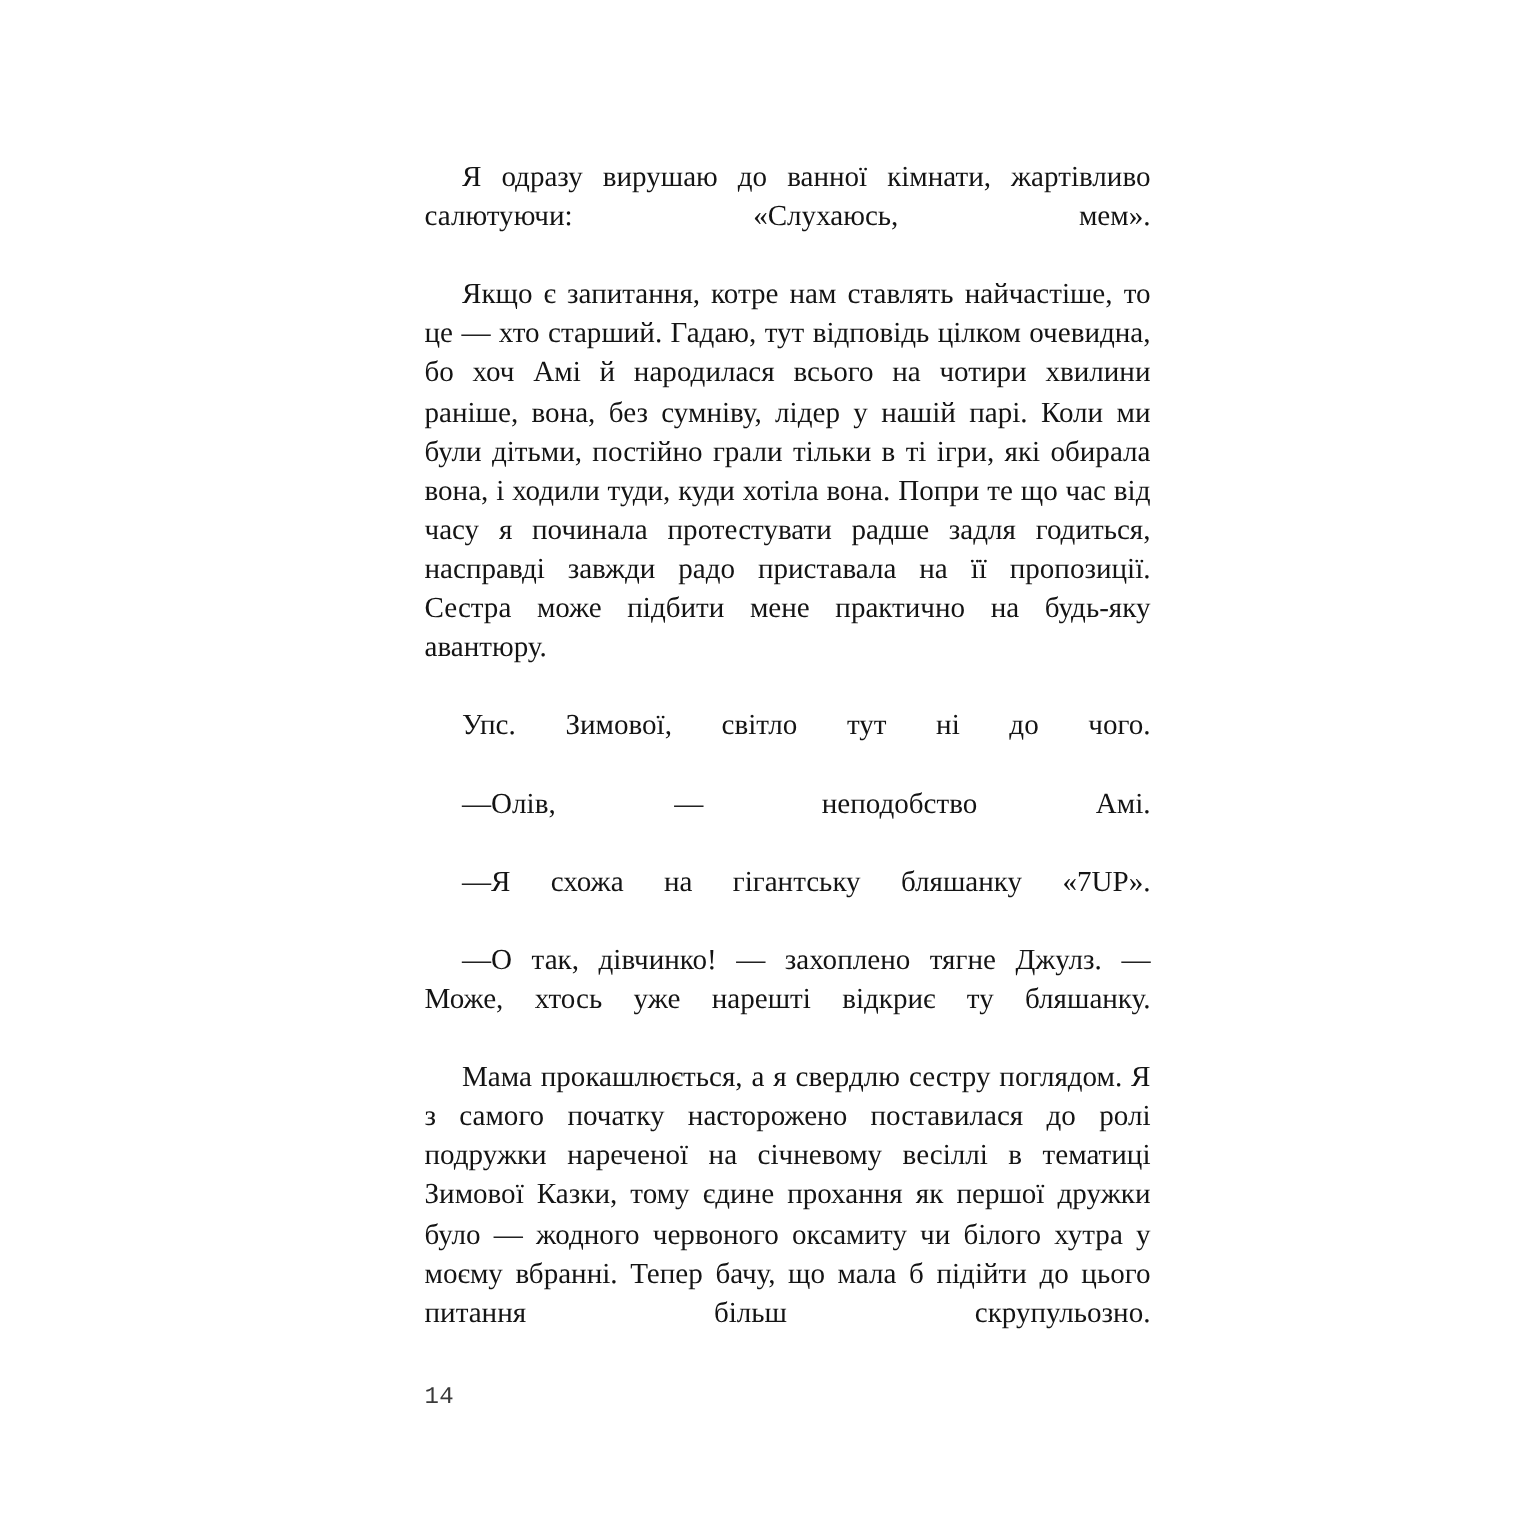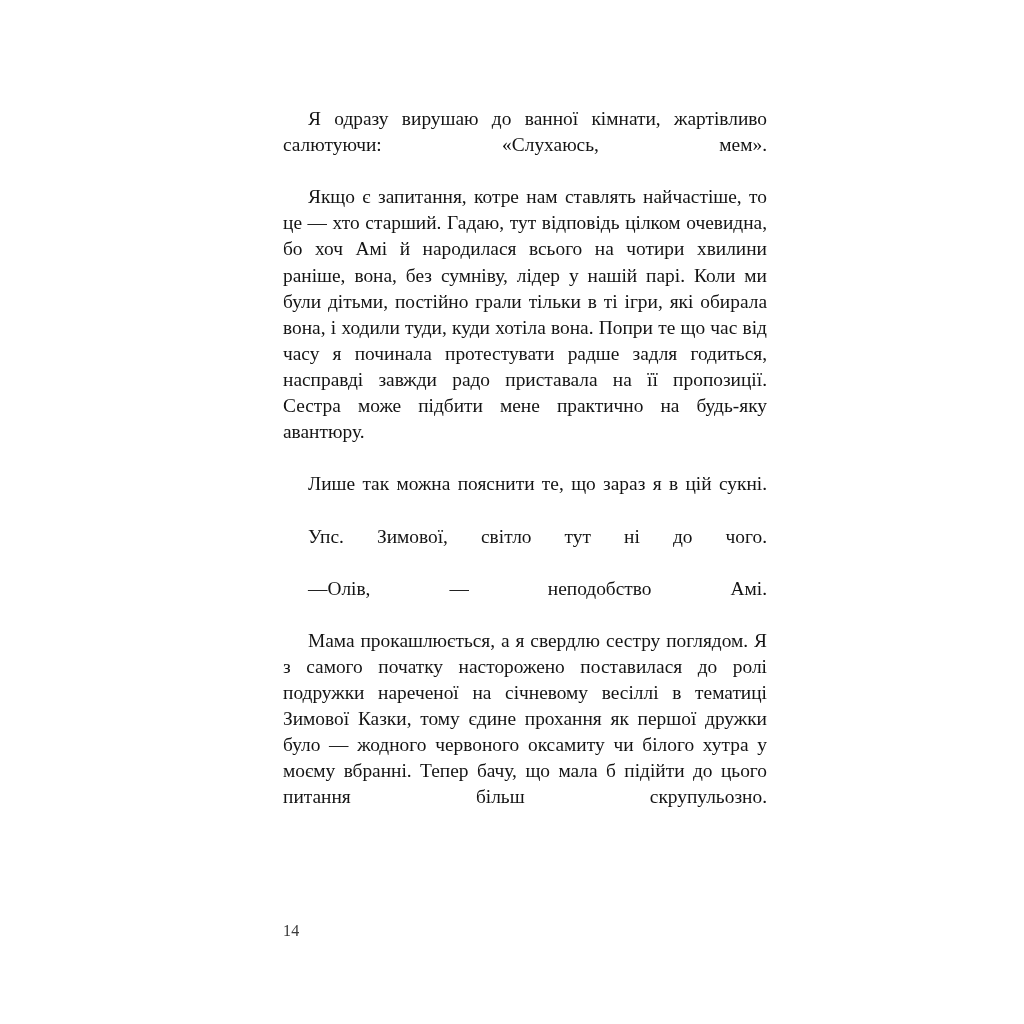"Лише так можна пояснити те," p.para { html: <p>Лише так можна пояснити те, що зараз я в цій сукні.</p> -> none }
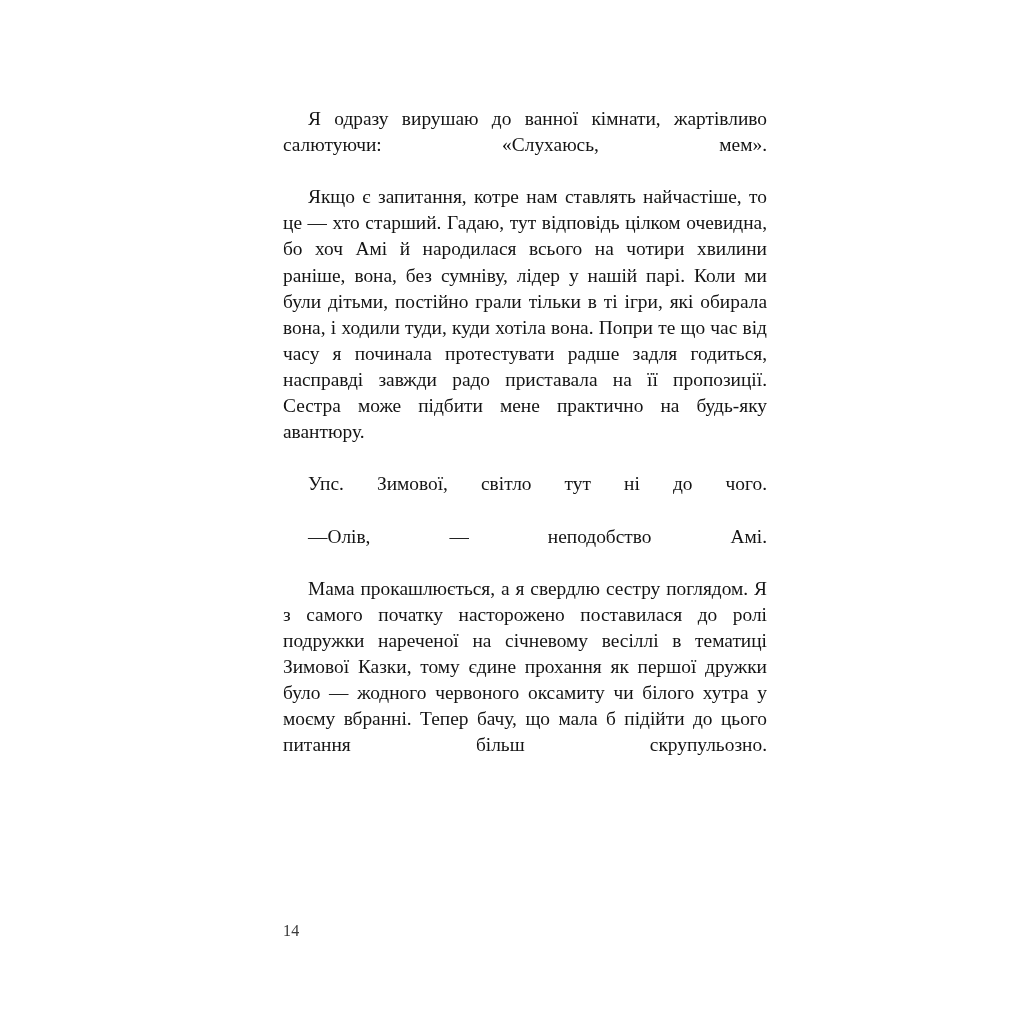"—Я схожа на гігантську бляшанку" p.para { html: none -> <p>—Я схожа на гігантську бляшанку «7UP».</p> }
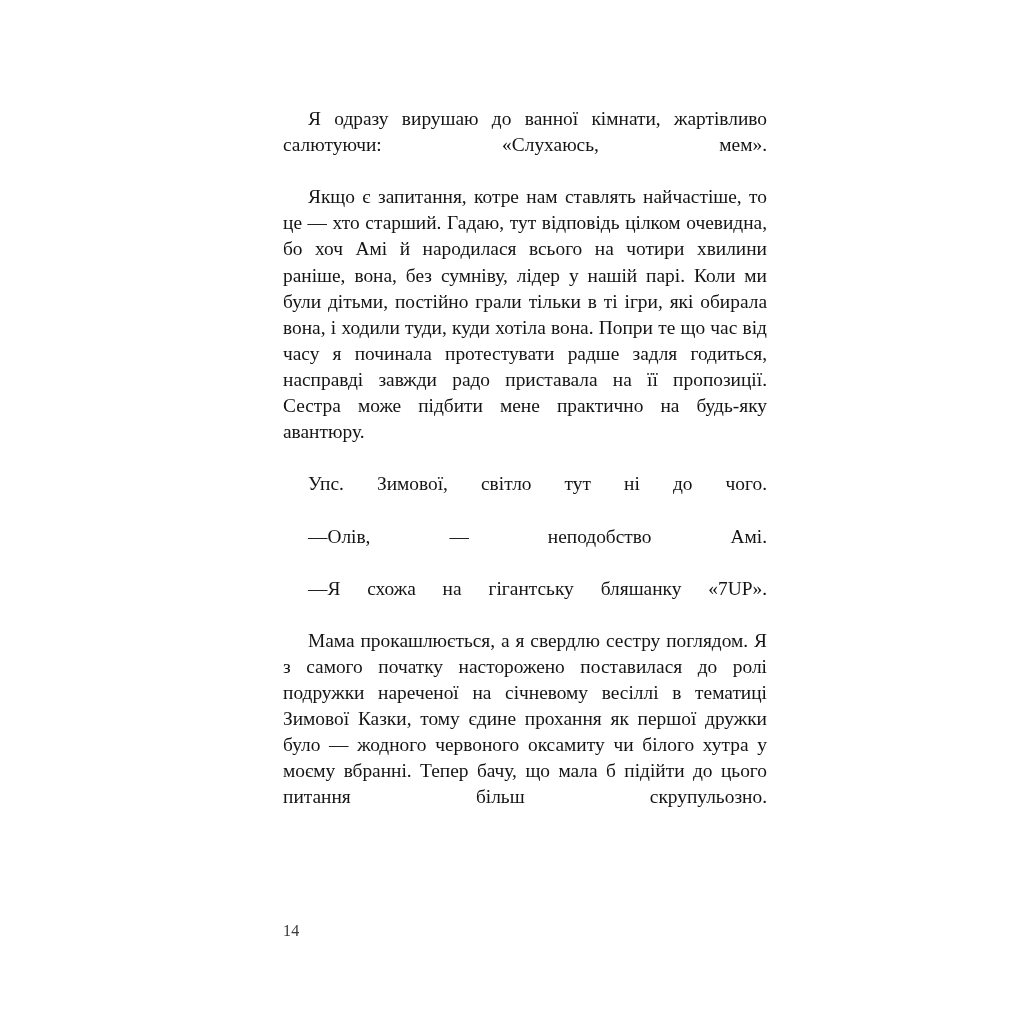"—О так, дівчинко! — захоплено" p.para { html: none -> <p>—О так, дівчинко! — захоплено тягне Джулз. — Може, хтось уже нарешті відкриє ту бляшанку.</p> }
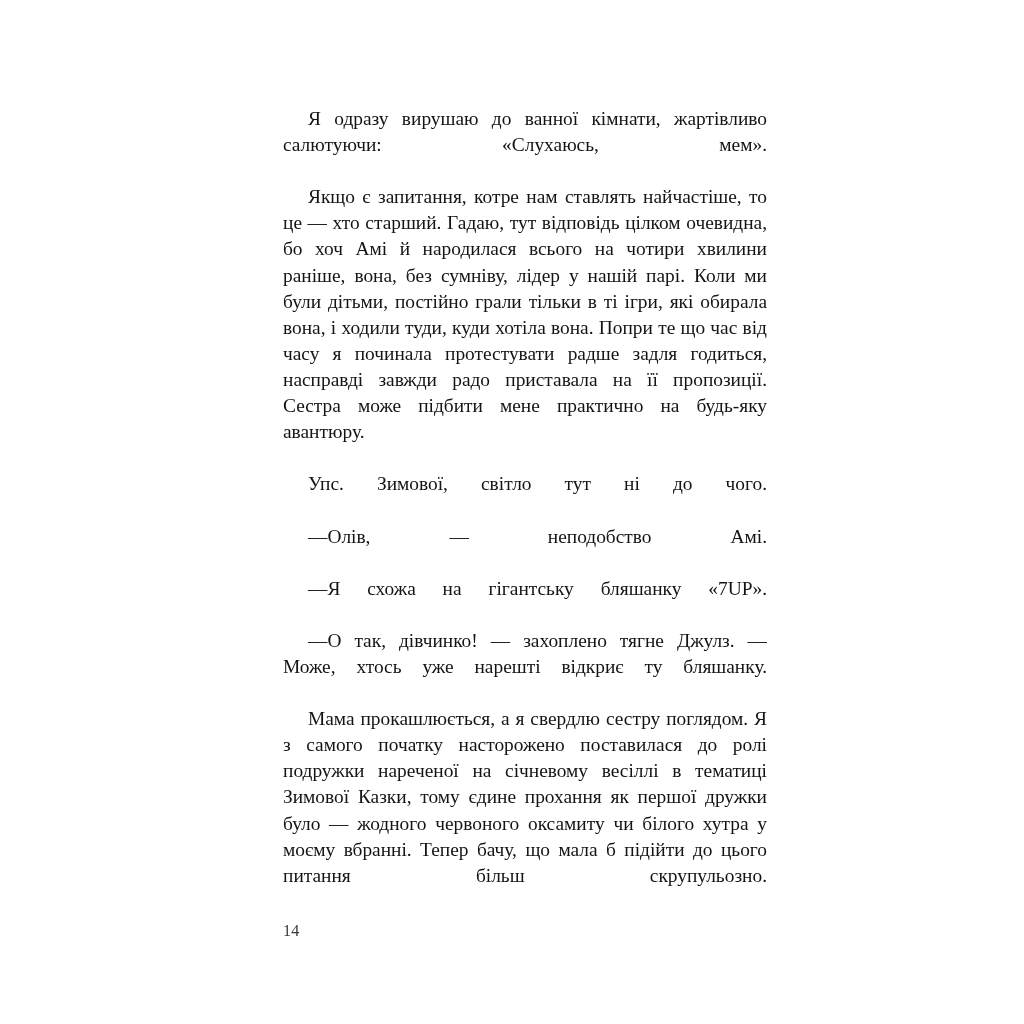"14" #page-number { font-family: Liberation Serif, serif -> Liberation Mono, monospace }
